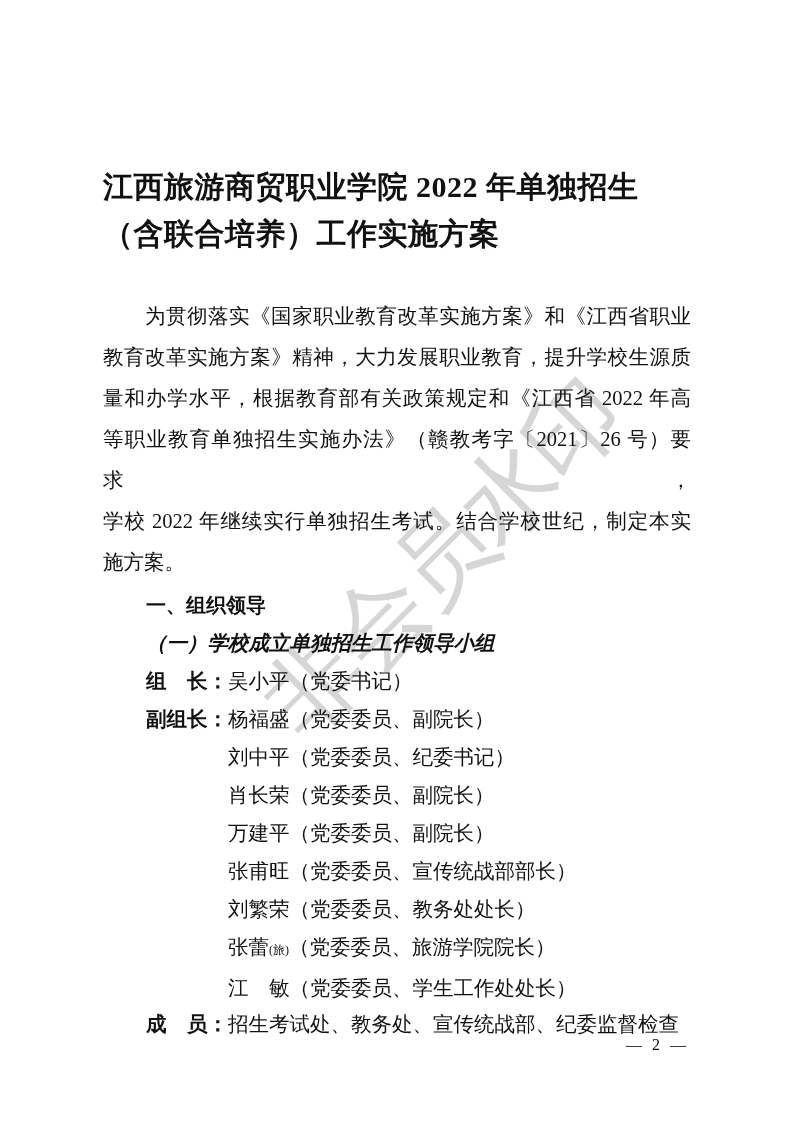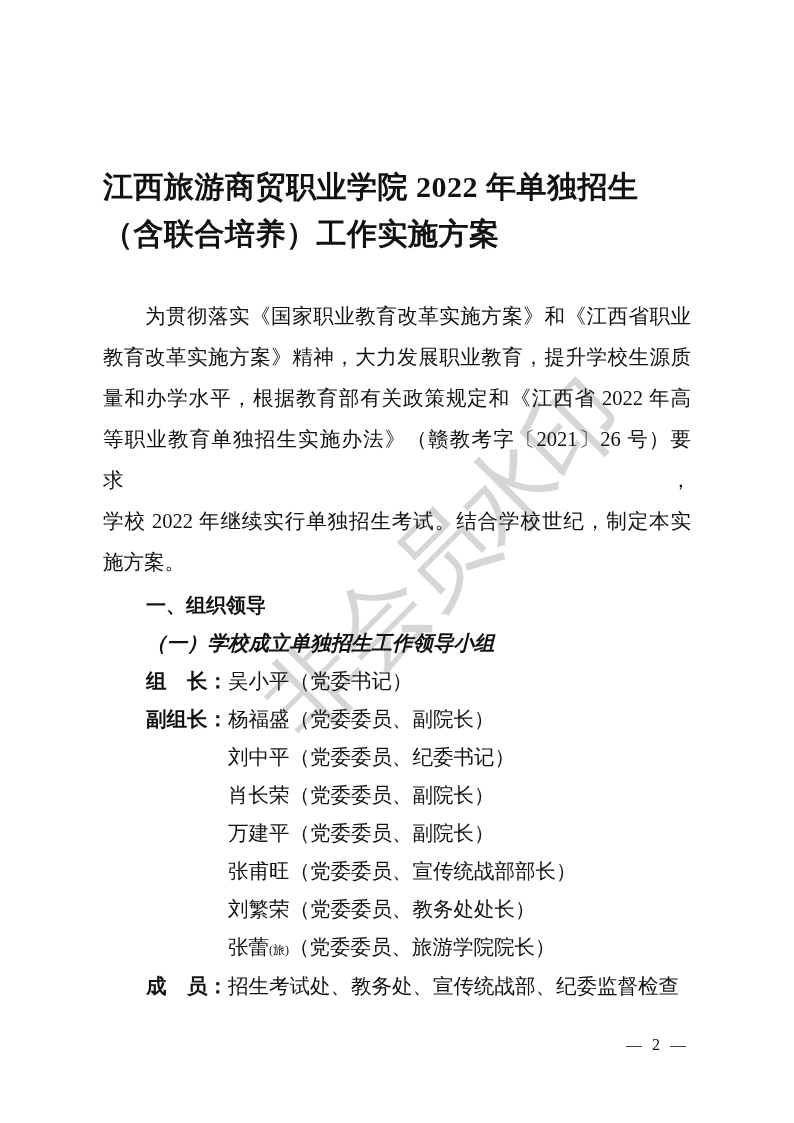"江 敏（党委委员、学生工作处处长）" div.row { html: none -> <div> <span>江 敏（党委委员、学生工作处处长）</span> </div> }
